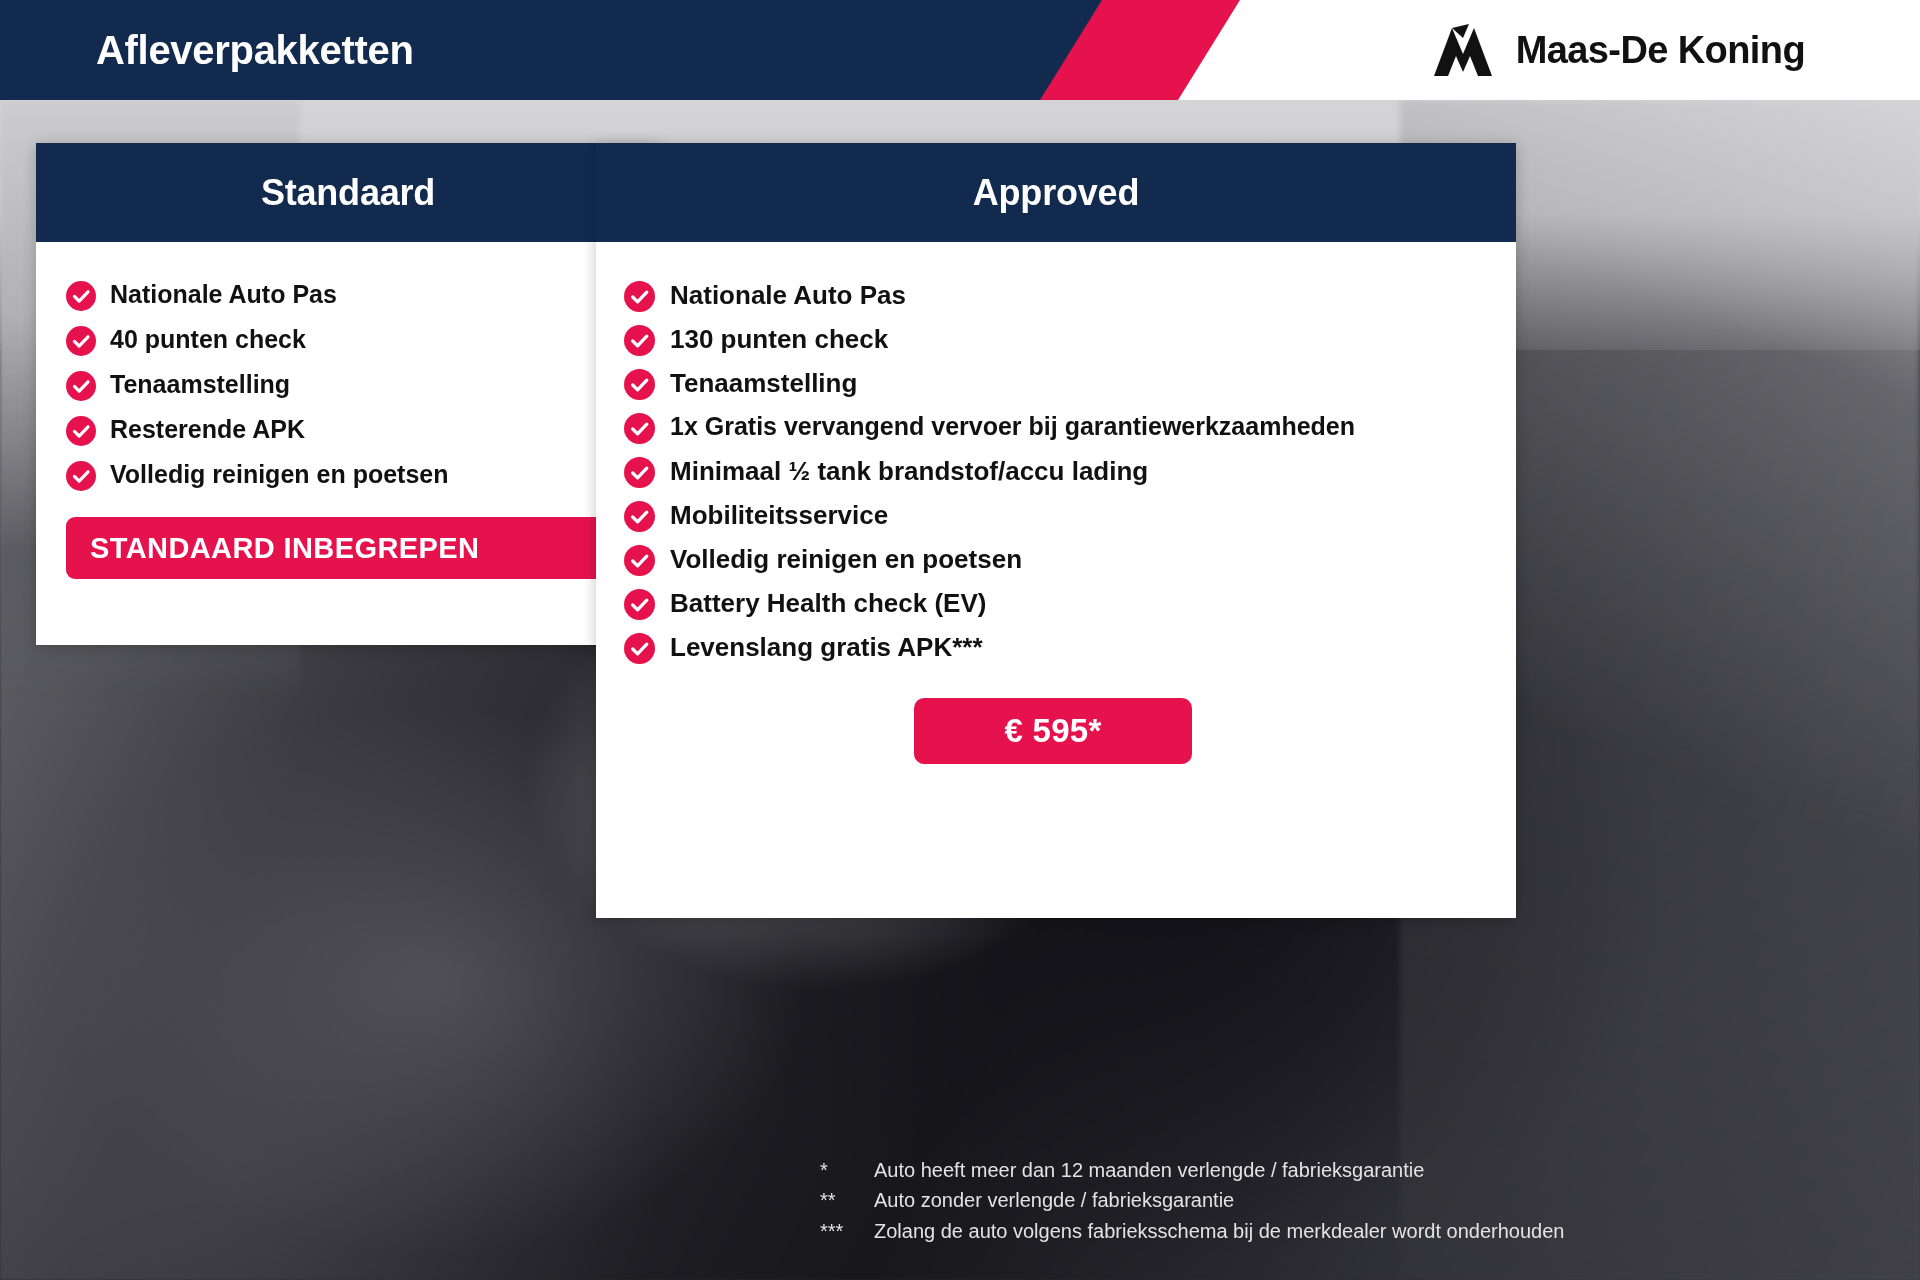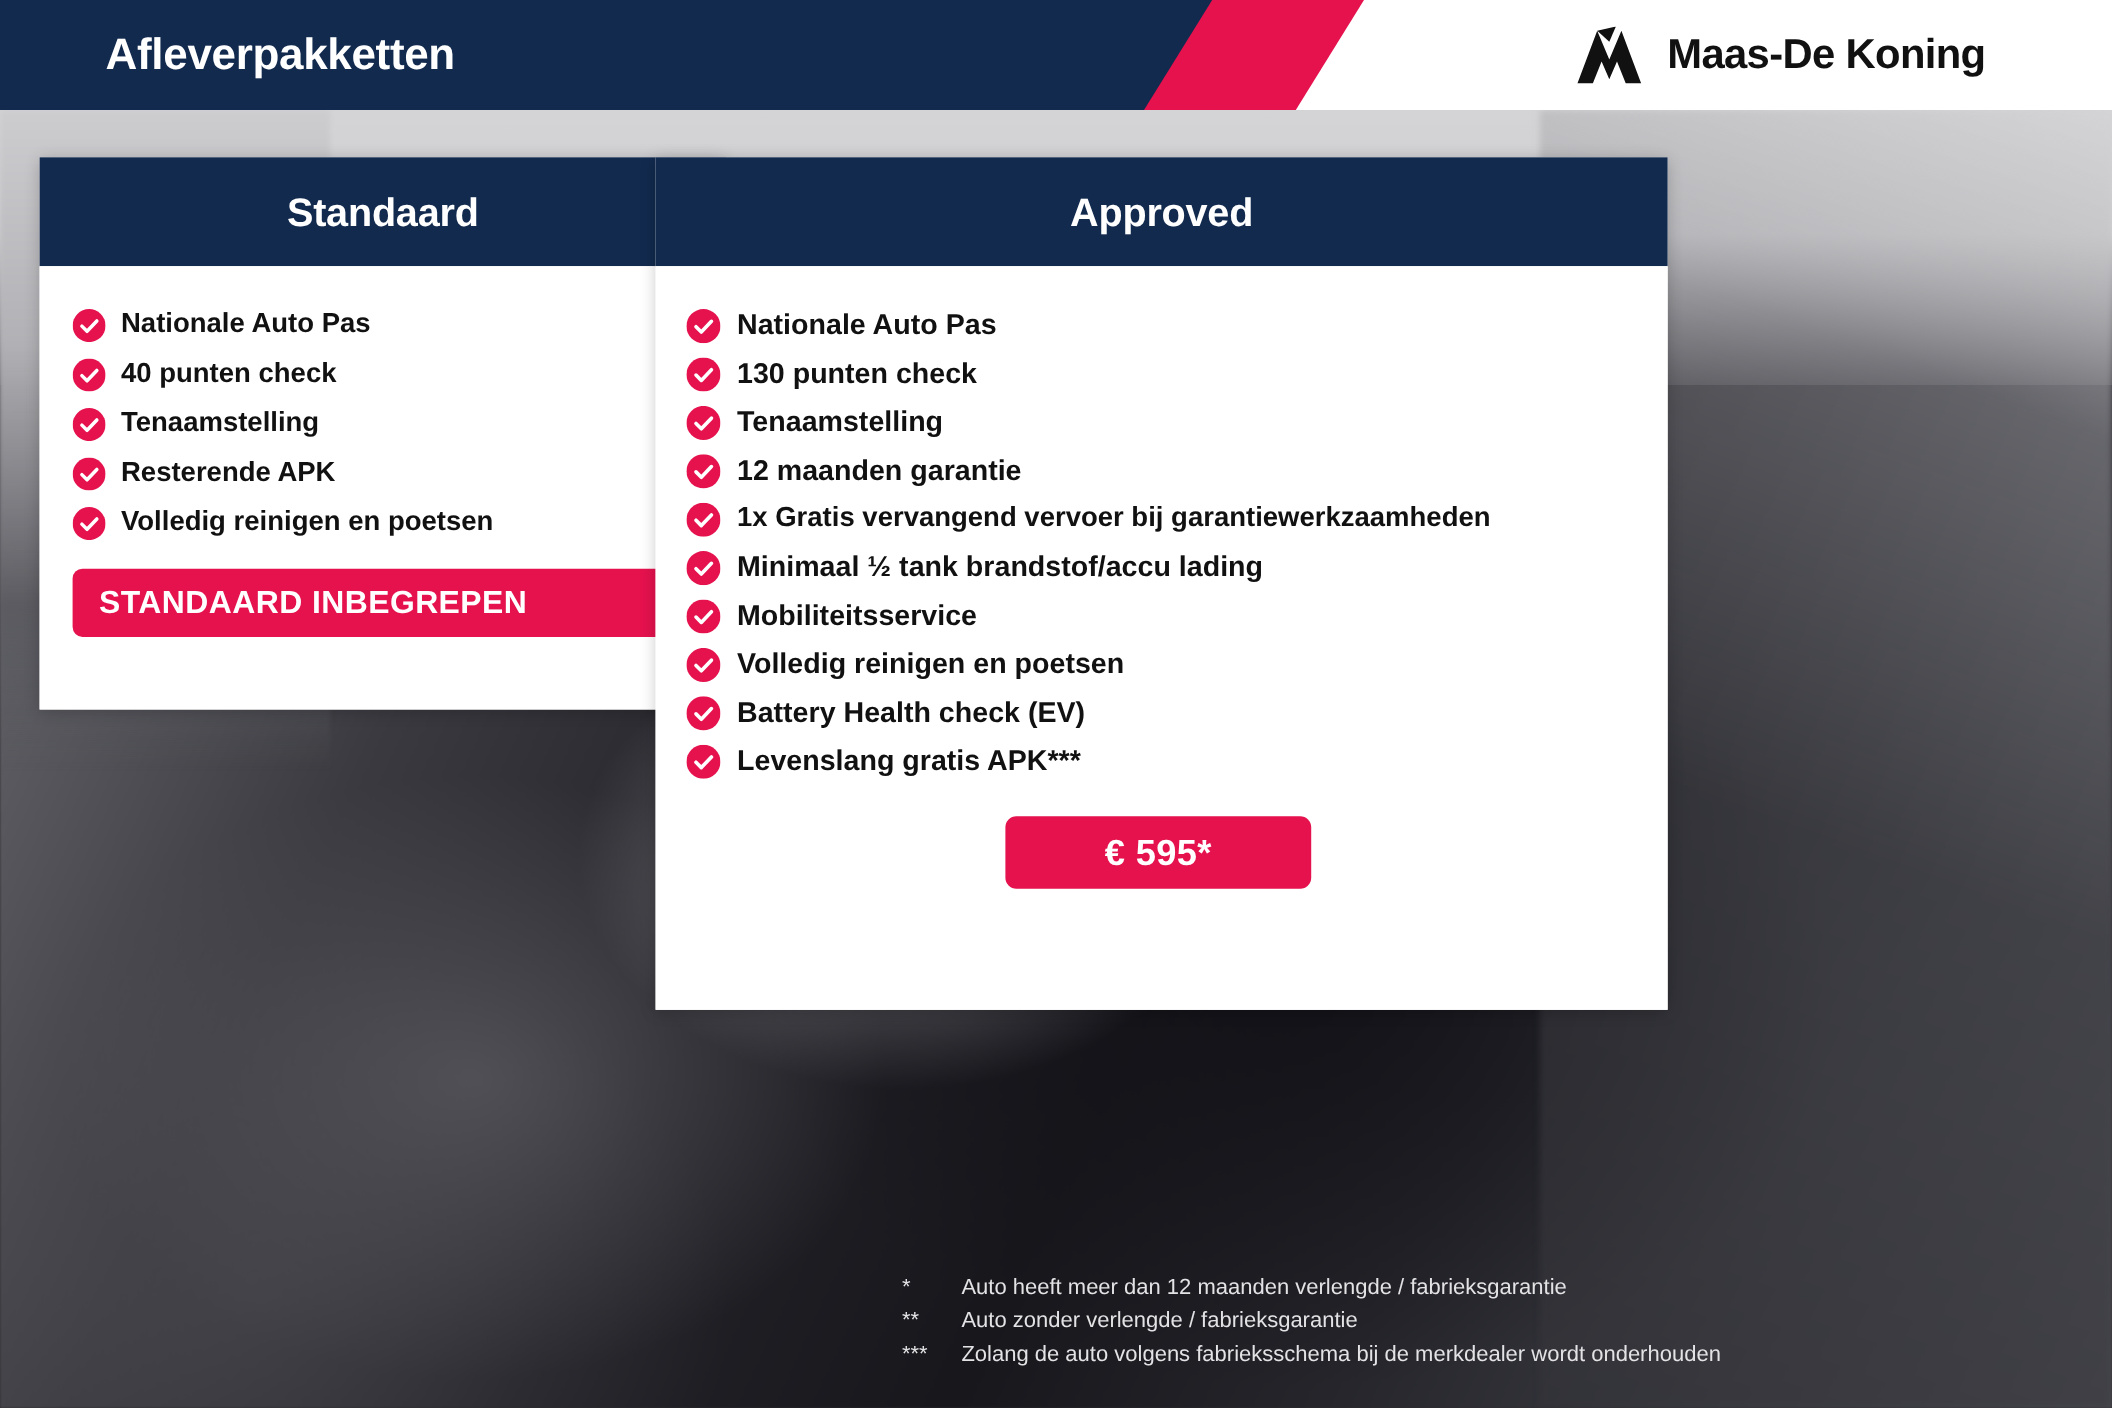"12 maanden garantie" div.feat { html: <div> <svg> <circle></circle> <path></path> </svg> <span>12 maanden garantie</span> </div> -> none }
